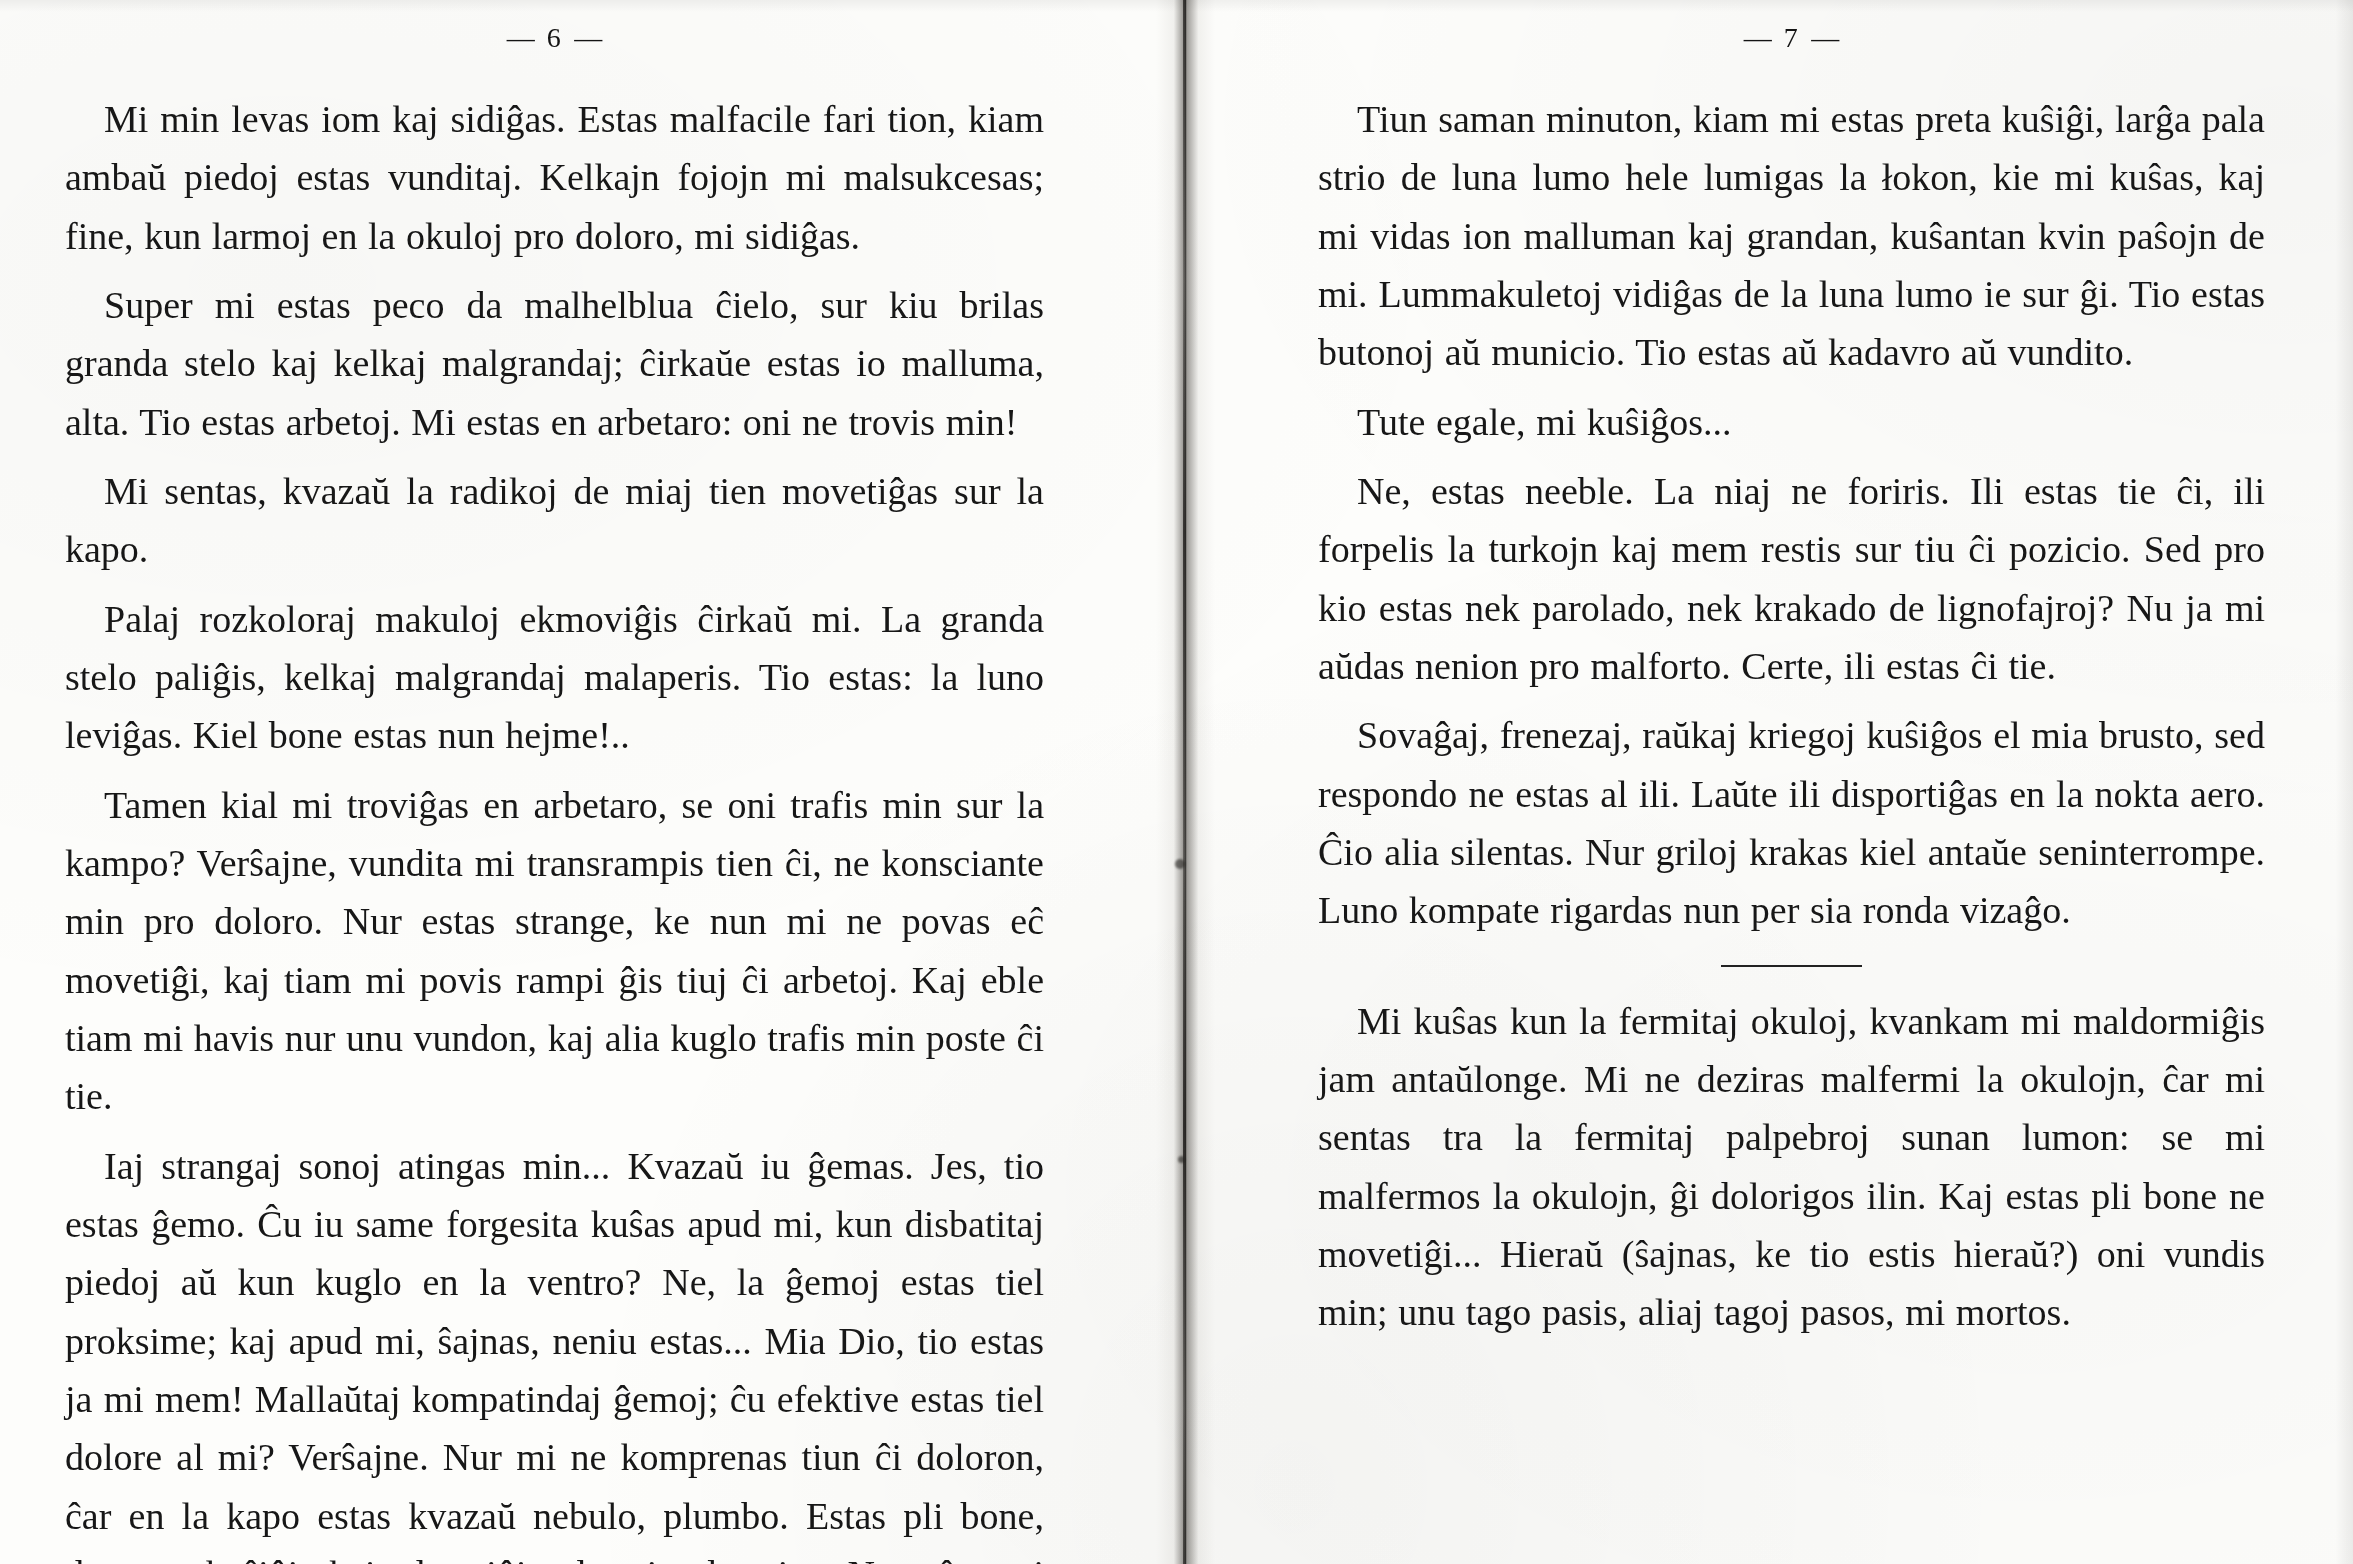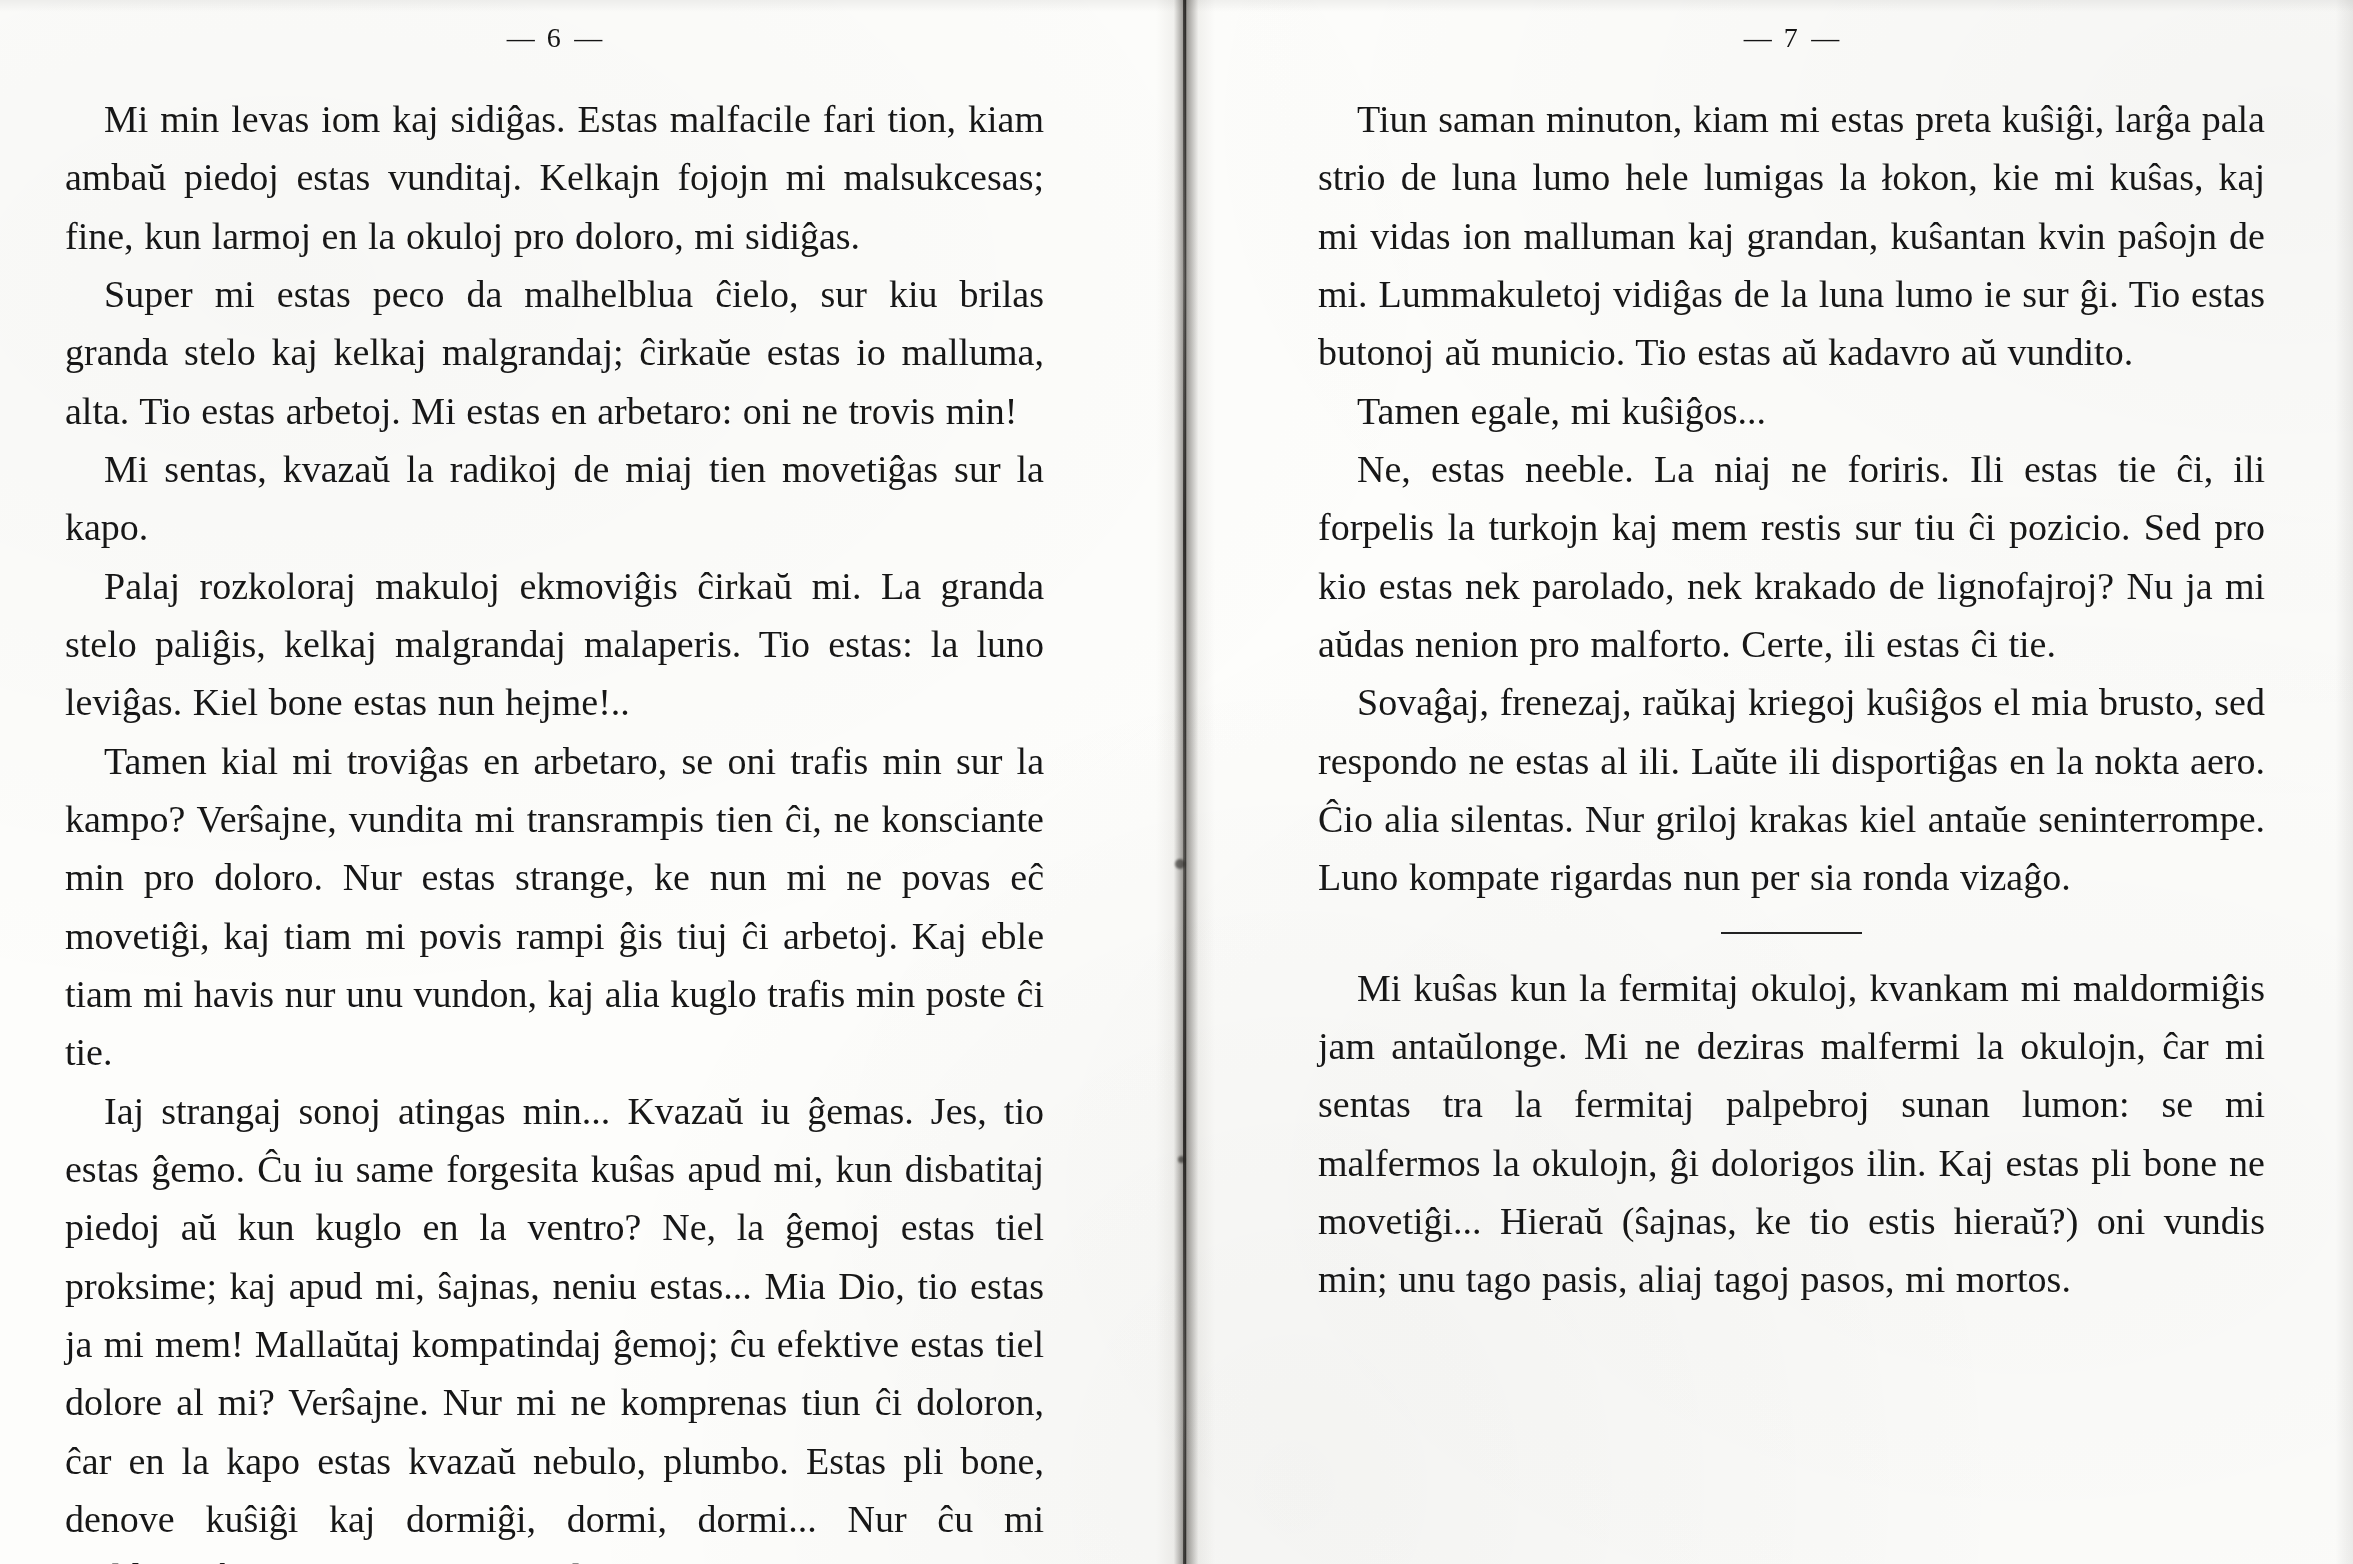"Super mi estas peco da" .para + .para { margin-top: 0 -> 11px }
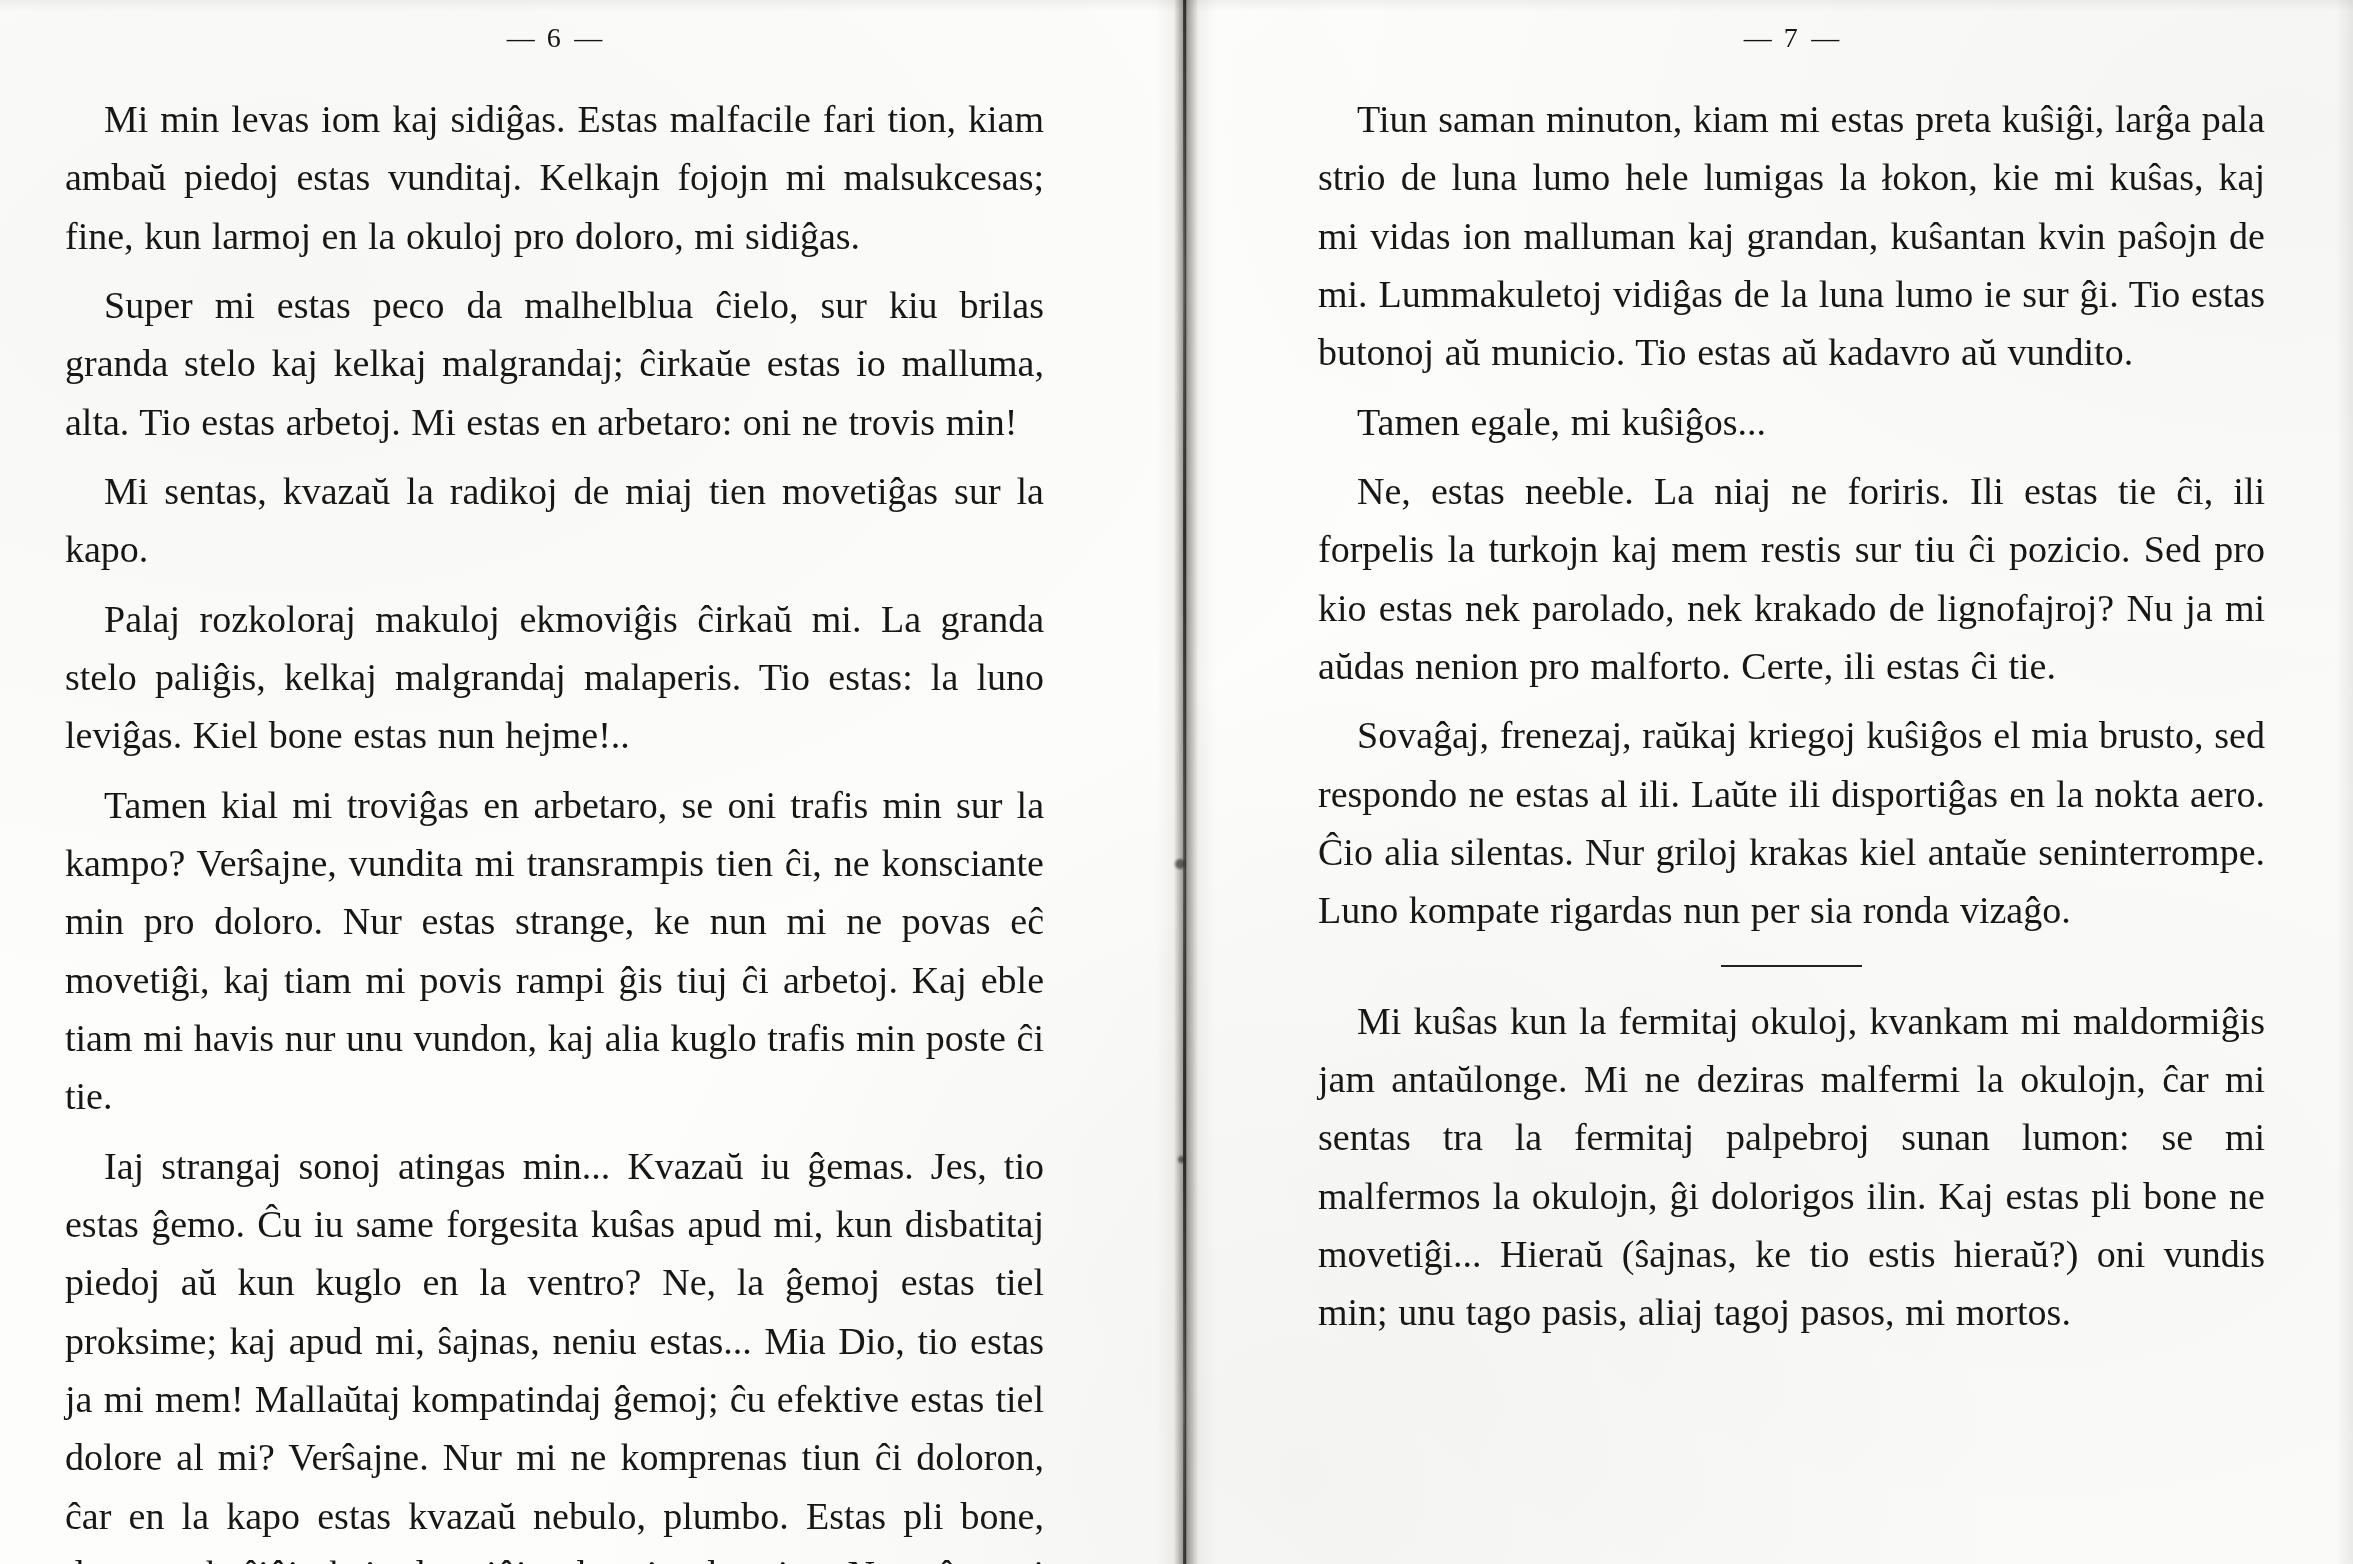"Tamen egale, mi kuŝiĝos..." p.para { text: Tamen -> Tute }
